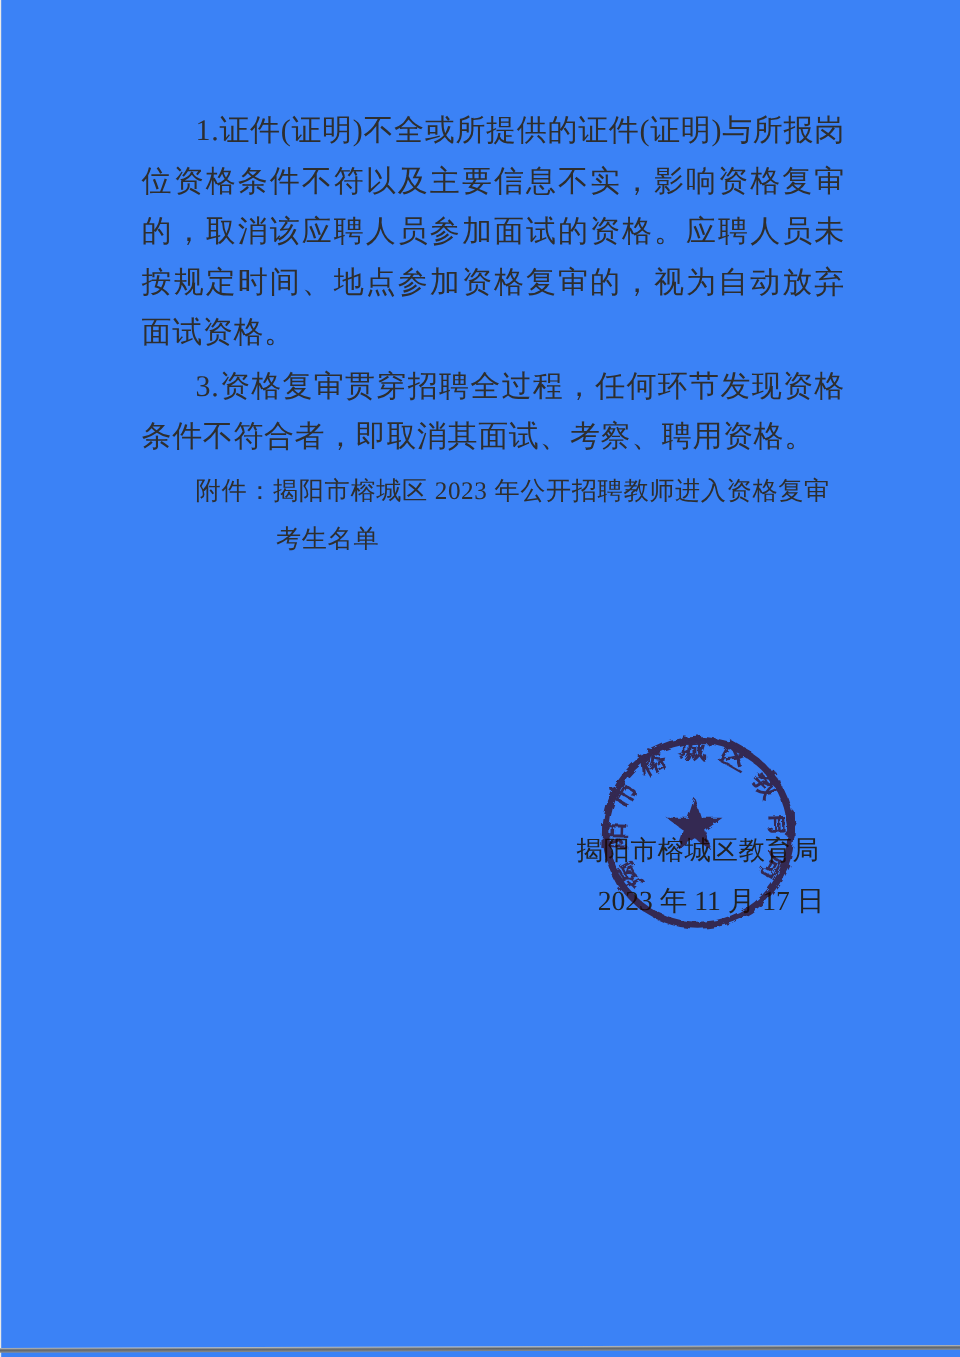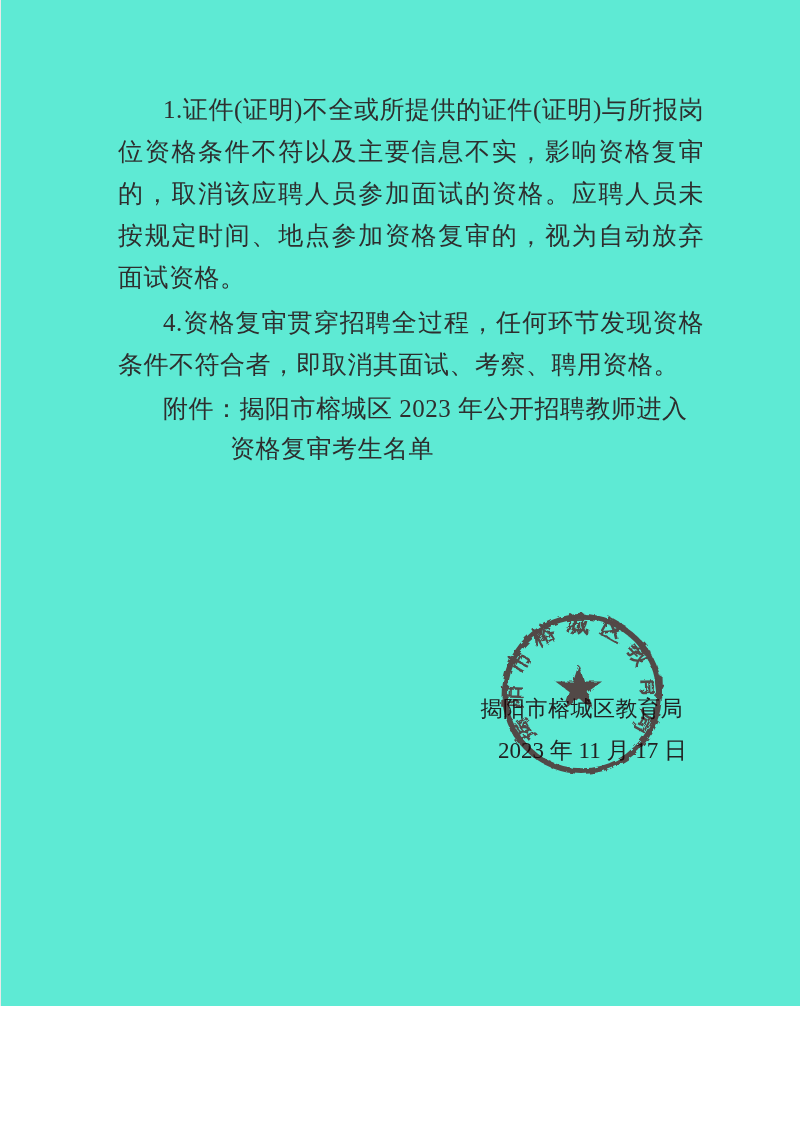"1.证件(证明)不全或所提供的证件(证明)与所报岗位资格条件不符以及主要信息不实" .page { background: #5eead4 -> #3b82f6; height: 1006px -> 1131px }
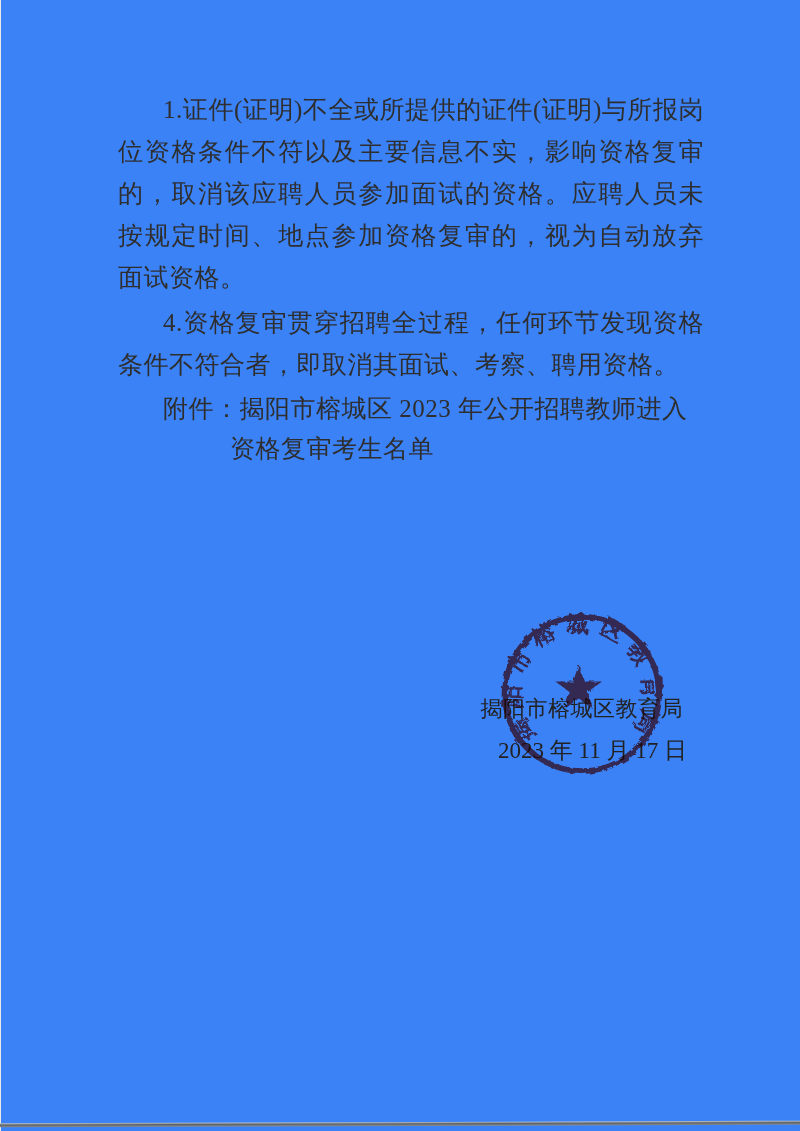"4.资格复审贯穿招聘全过程，任何环节发现资格条件不符合者，即取消其面试、考察、聘" p { text: 4 -> 3 }
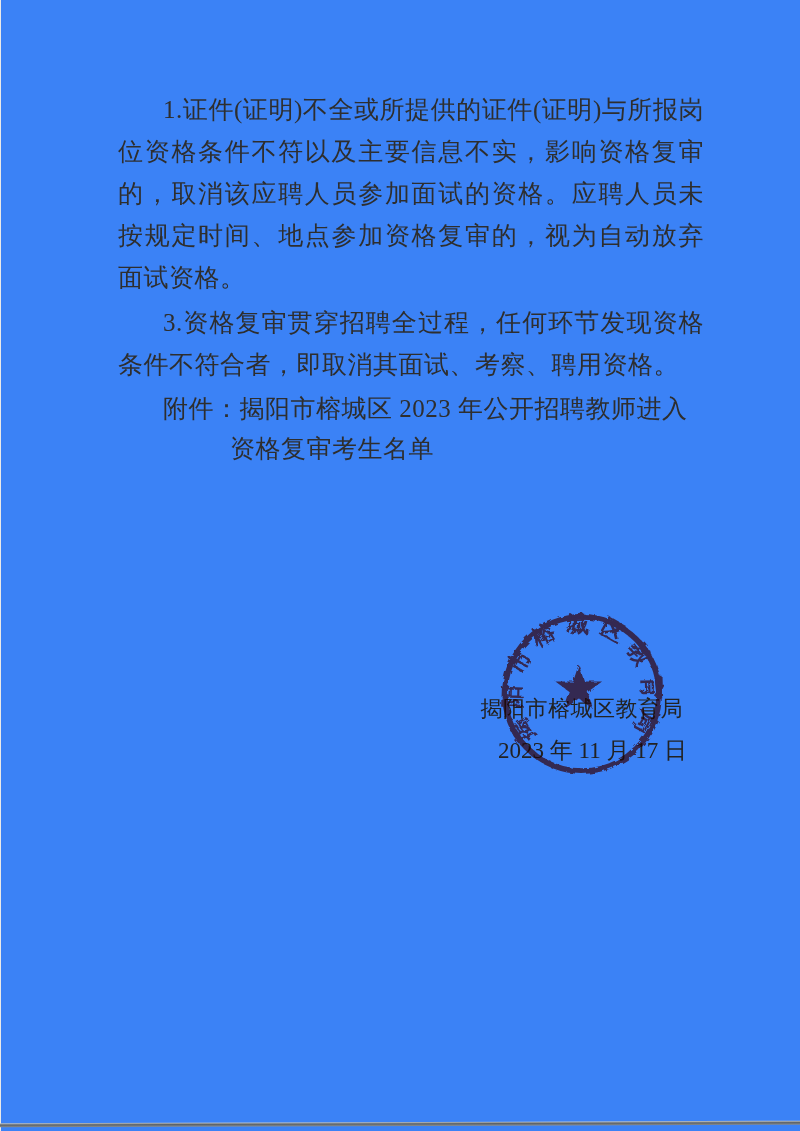"附件：揭阳市榕城区 2023 年公开招聘教师进入资格复审考生名单" .attachment { font-size: 25px -> 21px }
